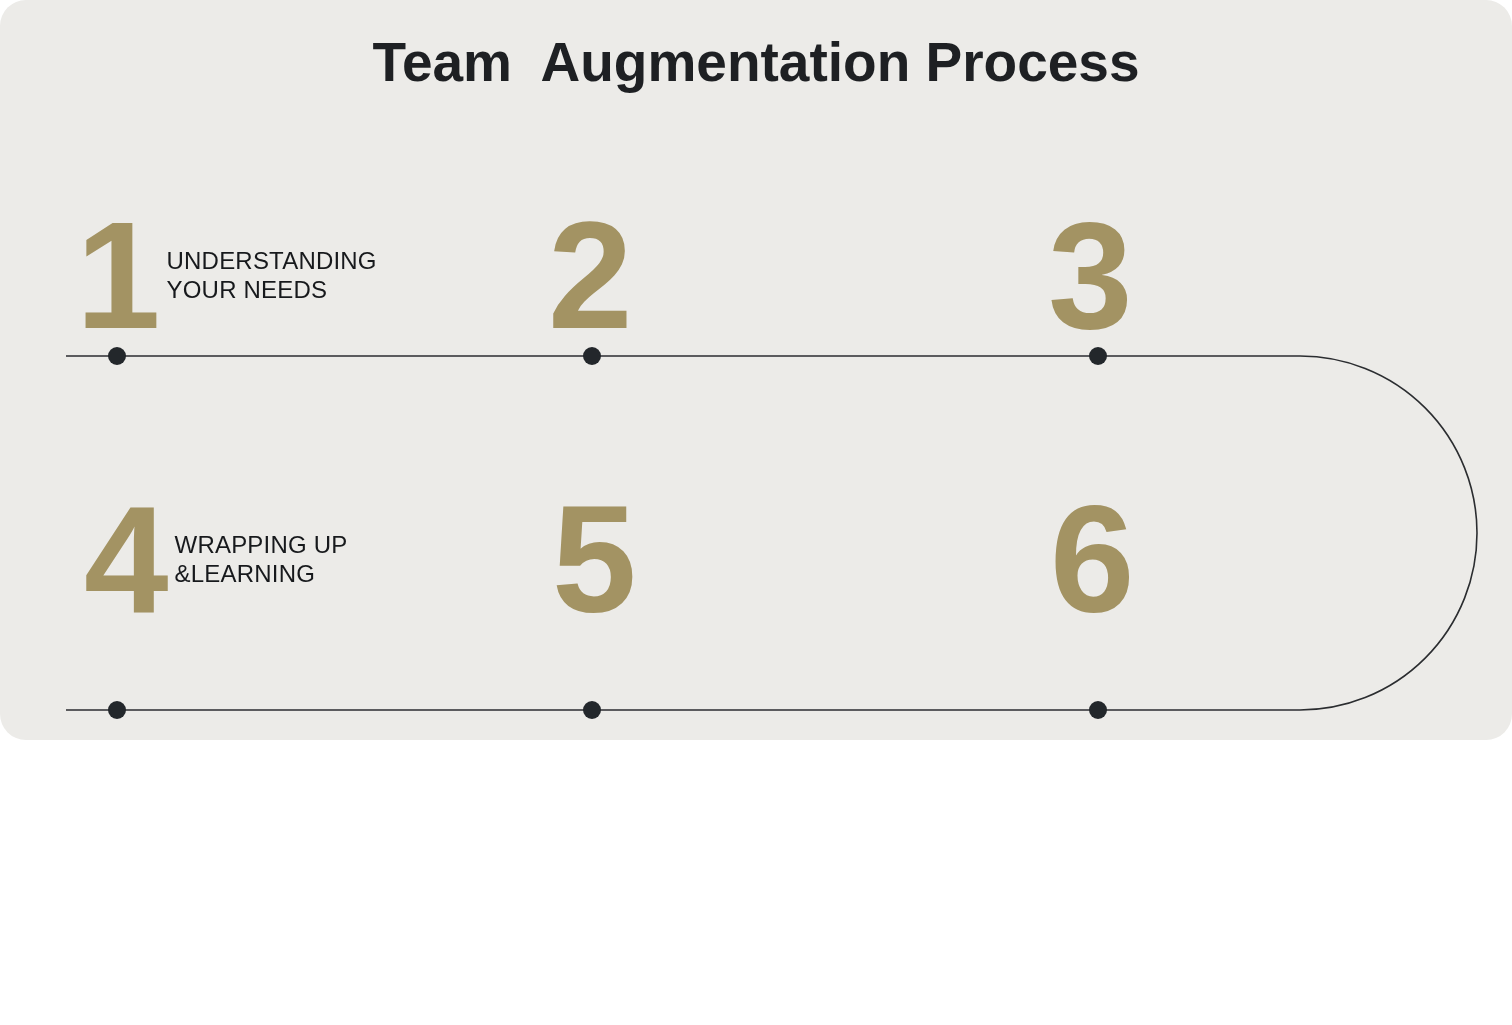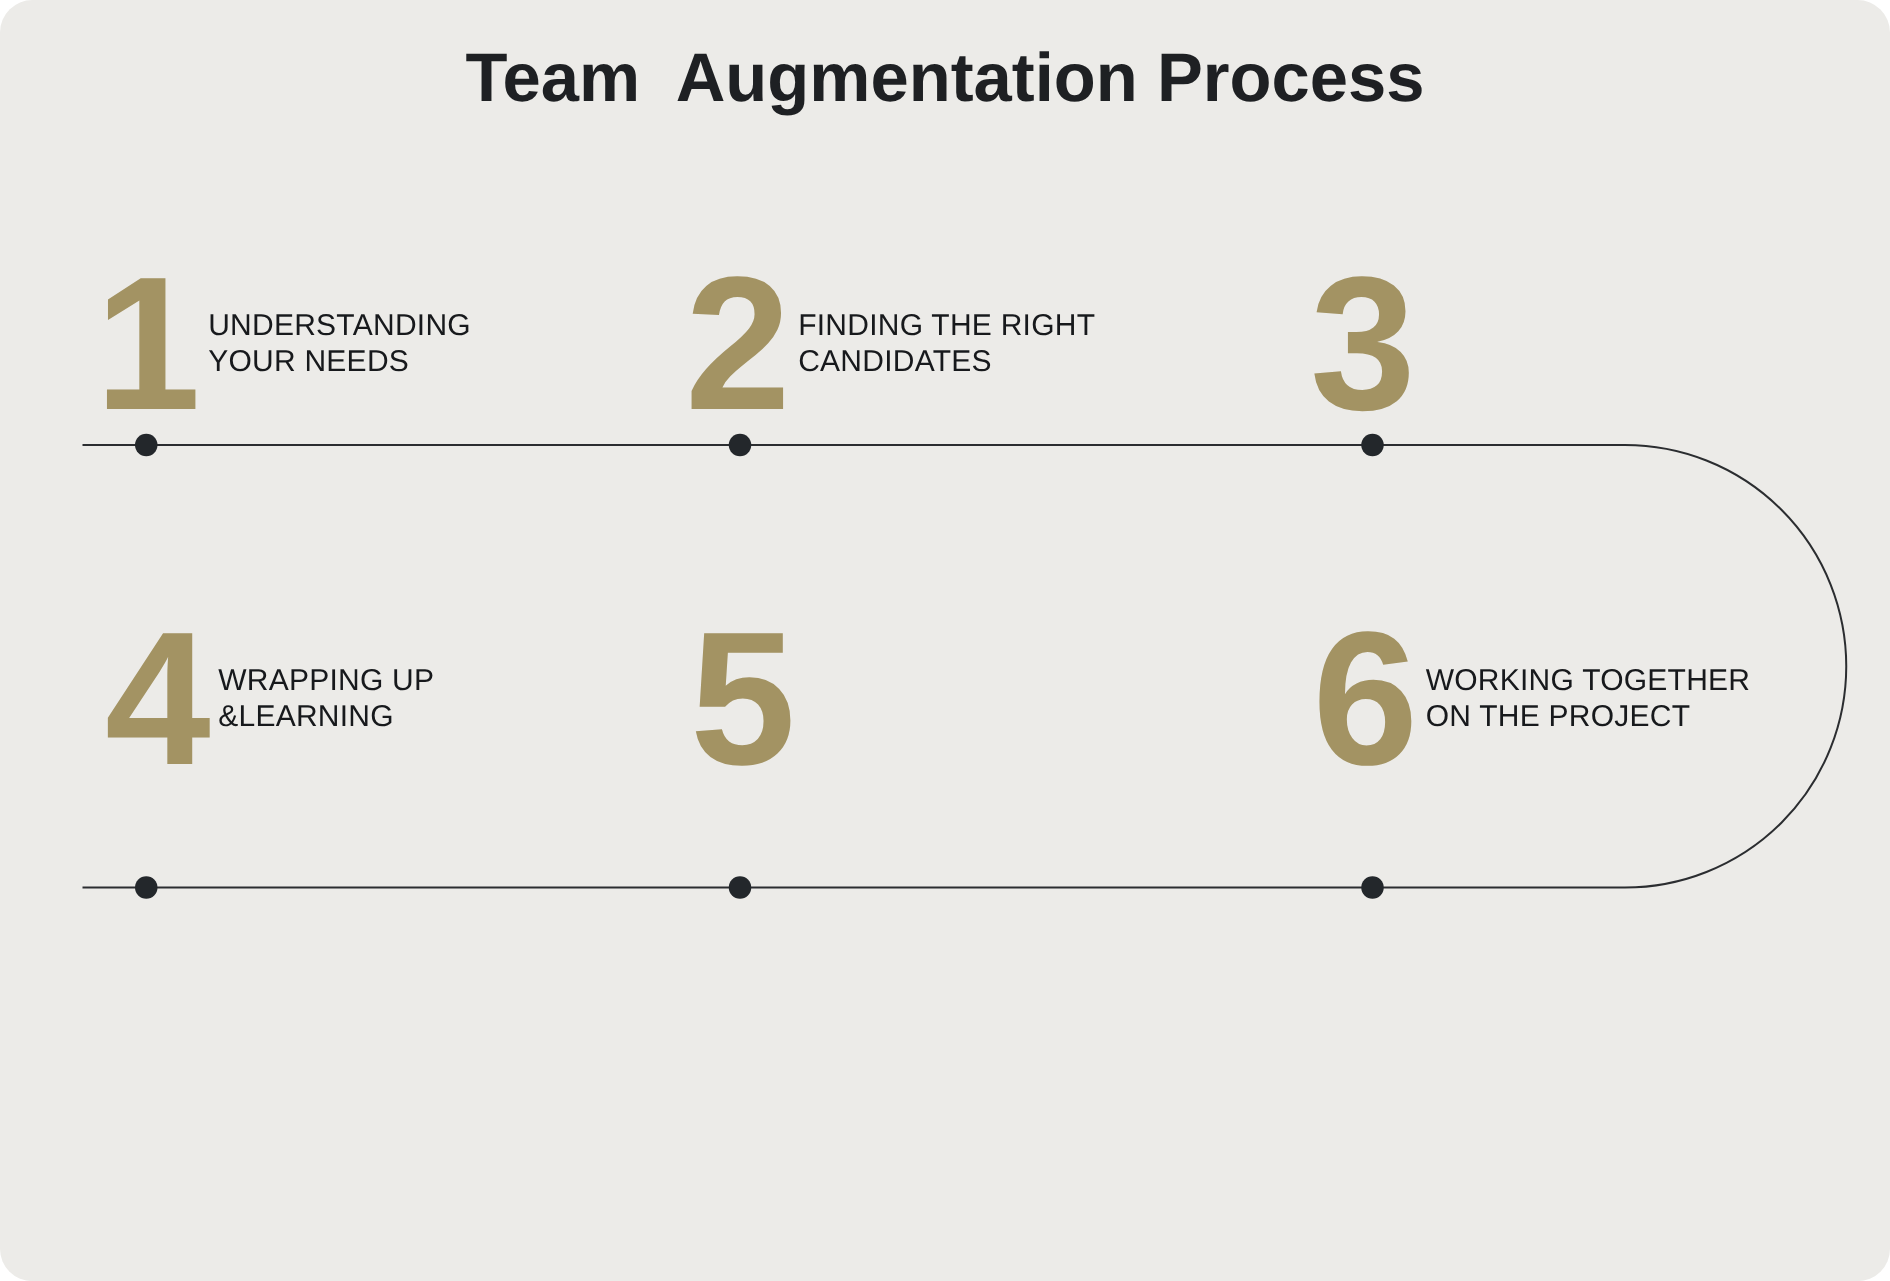"Team Augmentation Process" .page { height: 1025px -> 740px }
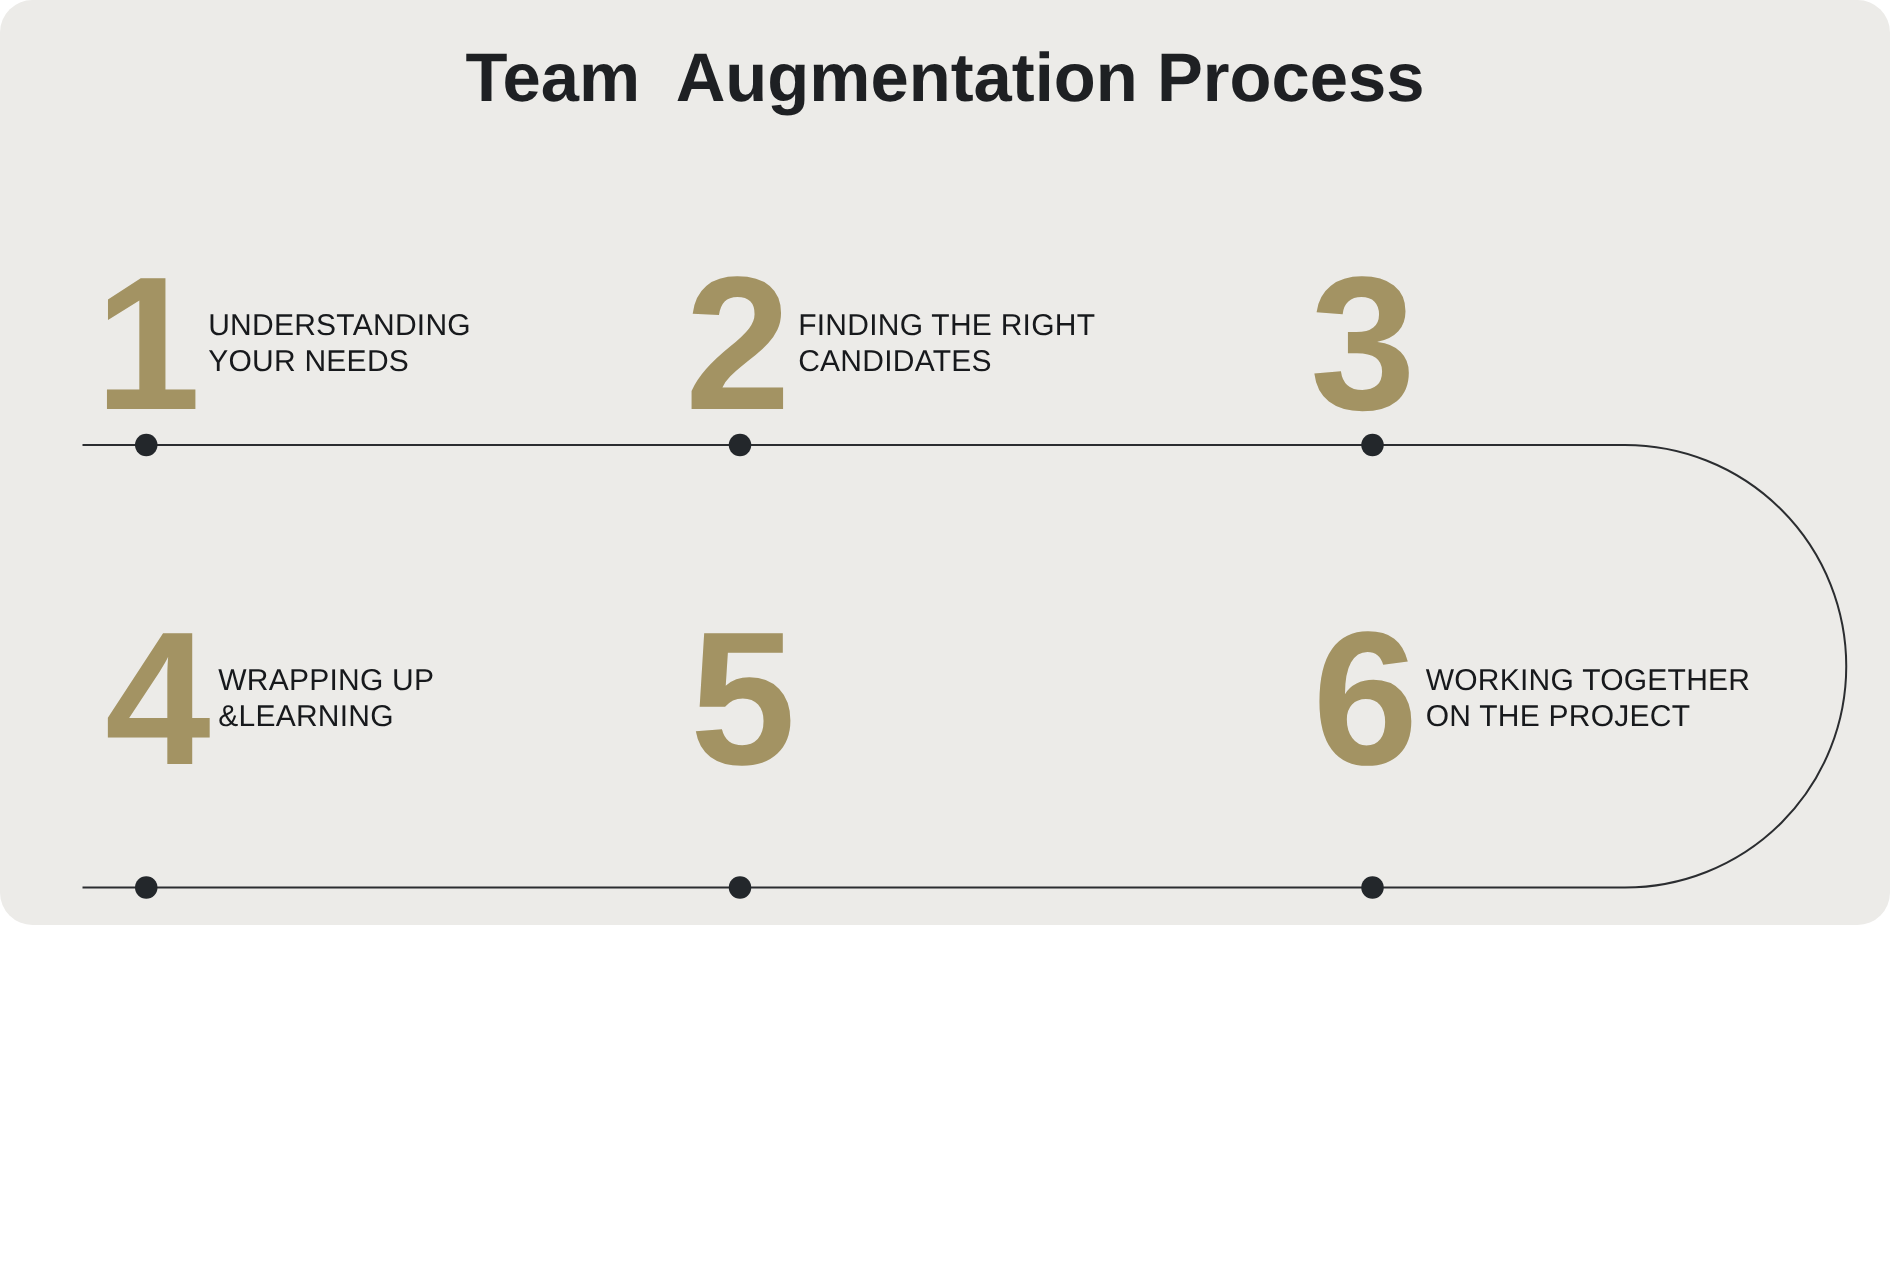"FINDING THE RIGHT" div.step-label { html: <div>FINDING THE RIGHT CANDIDATES</div> -> none }
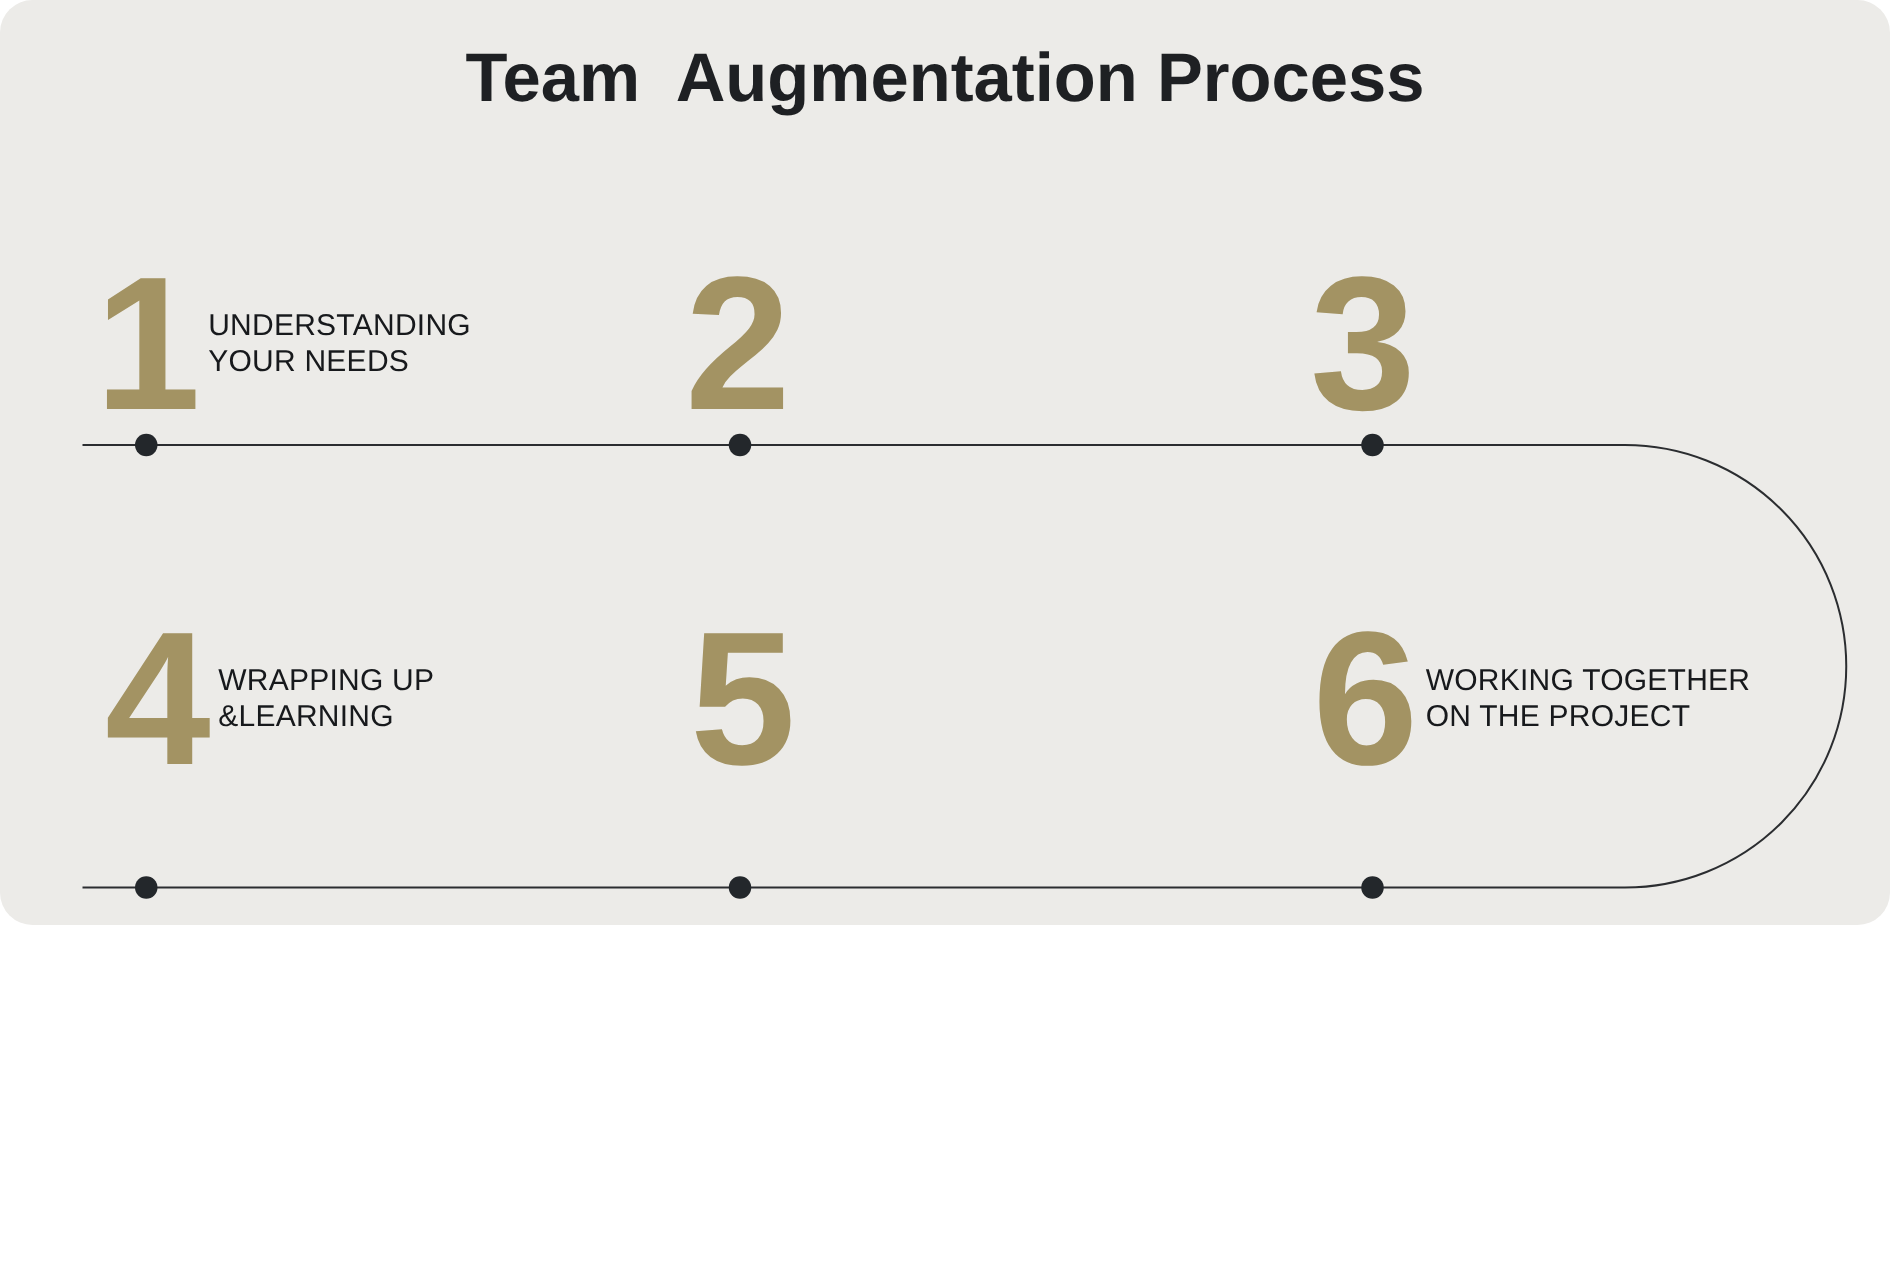"WORKING TOGETHER" div.step-label { html: <div>WORKING TOGETHER ON THE PROJECT</div> -> none }
